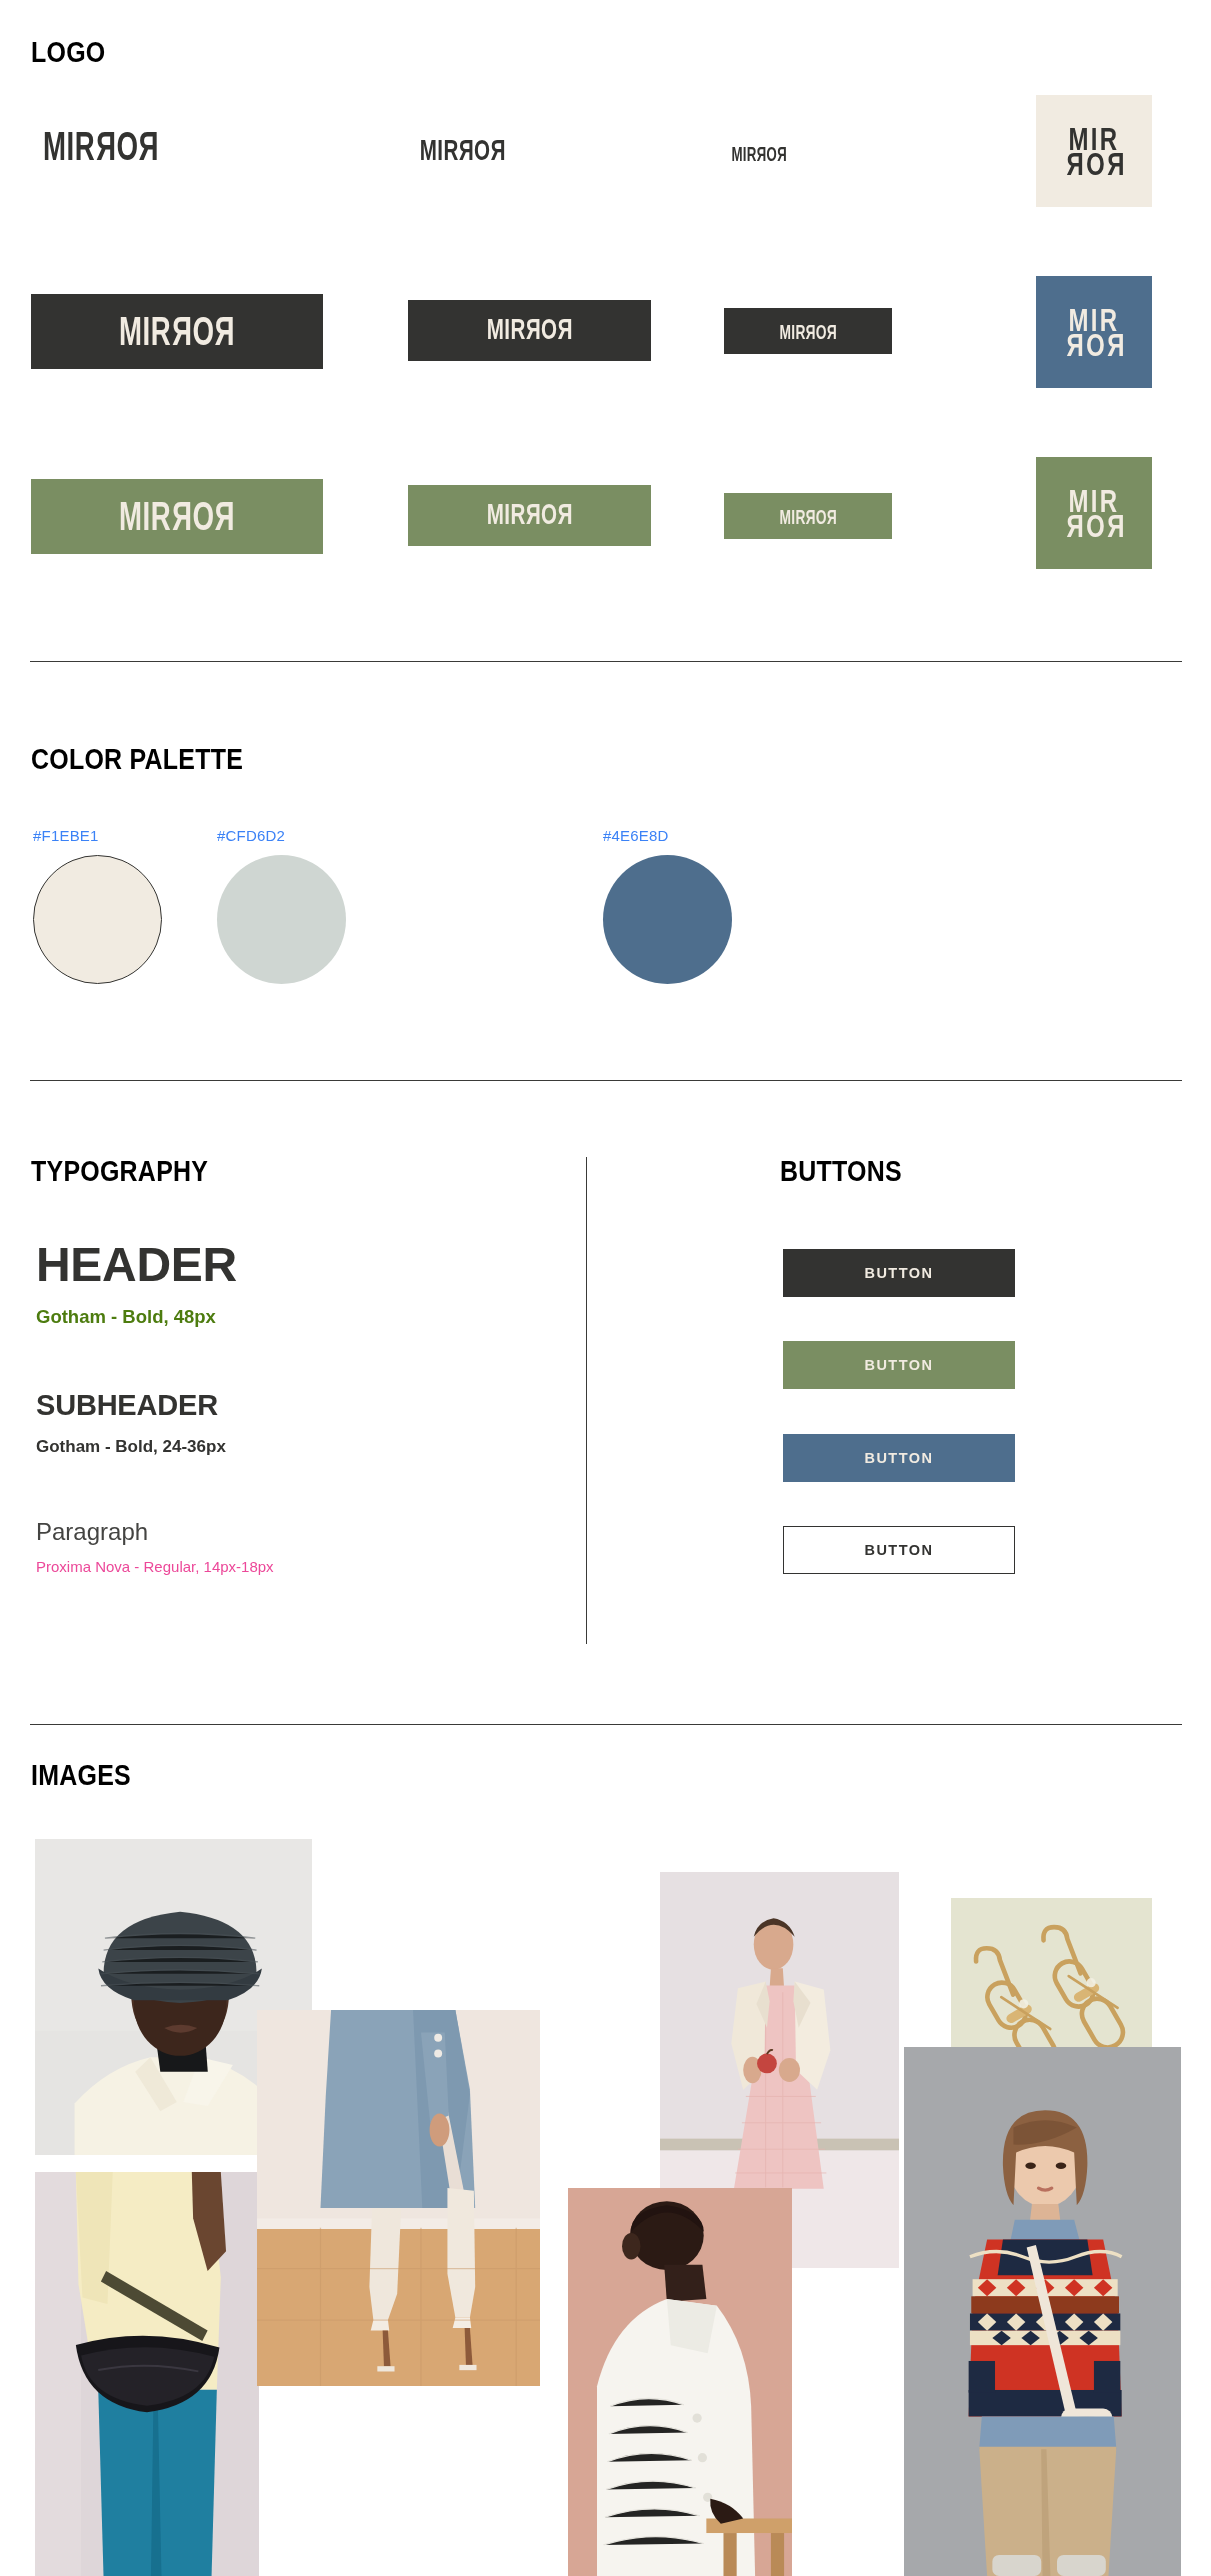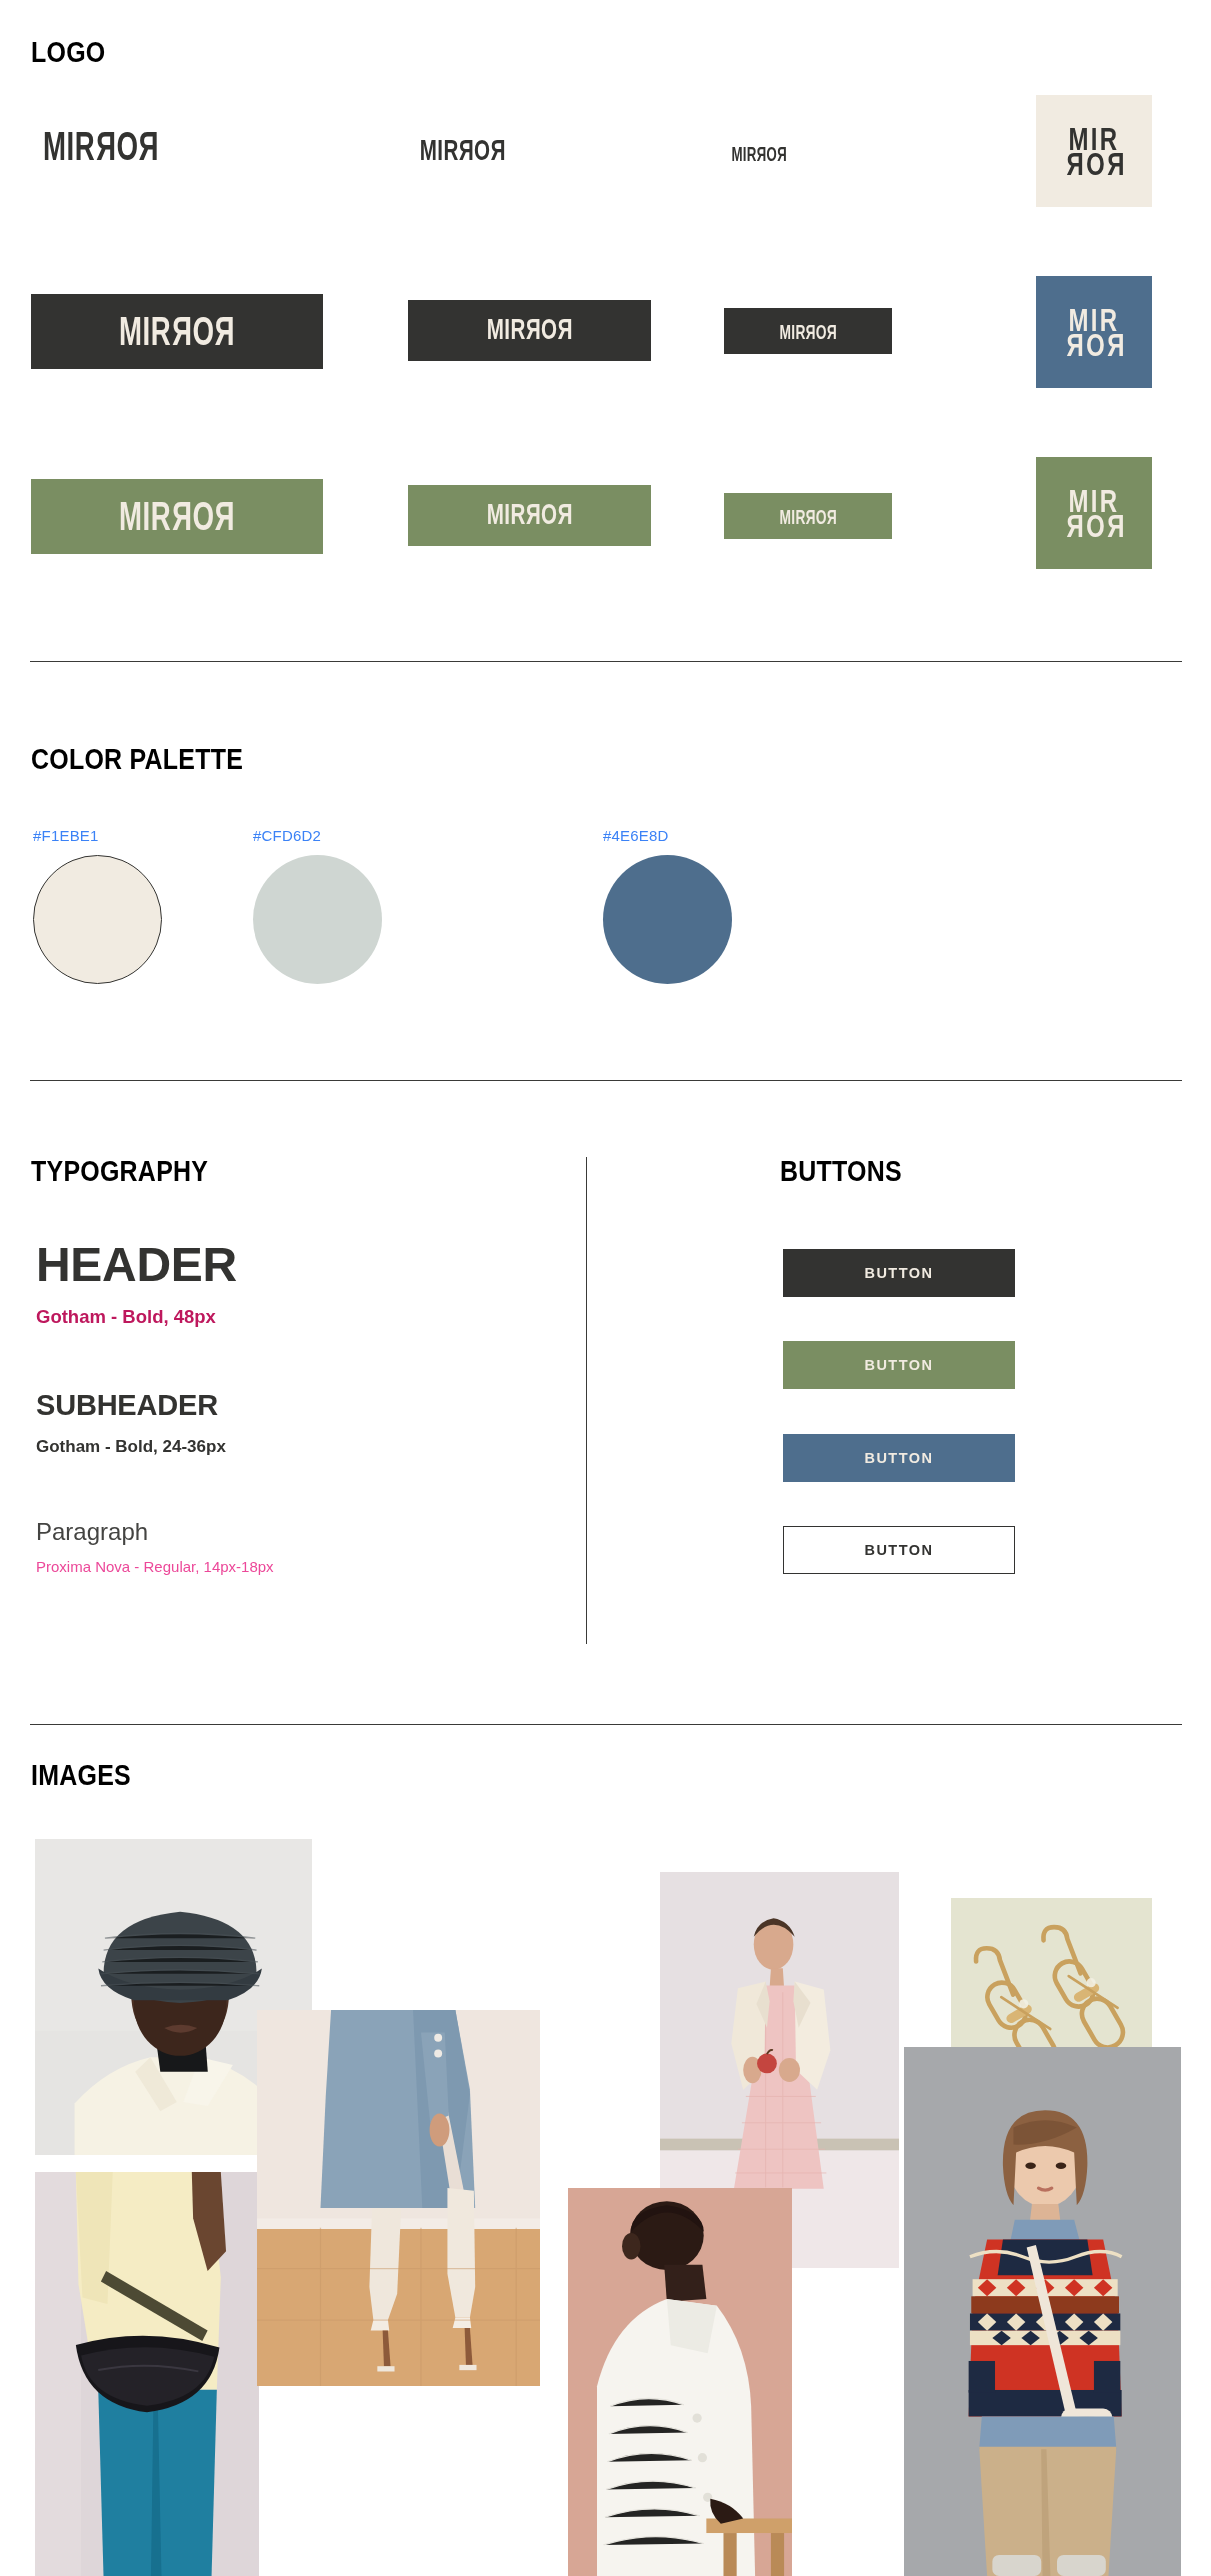"#CFD6D2" div.swatch-group { margin-left: 36px -> none }
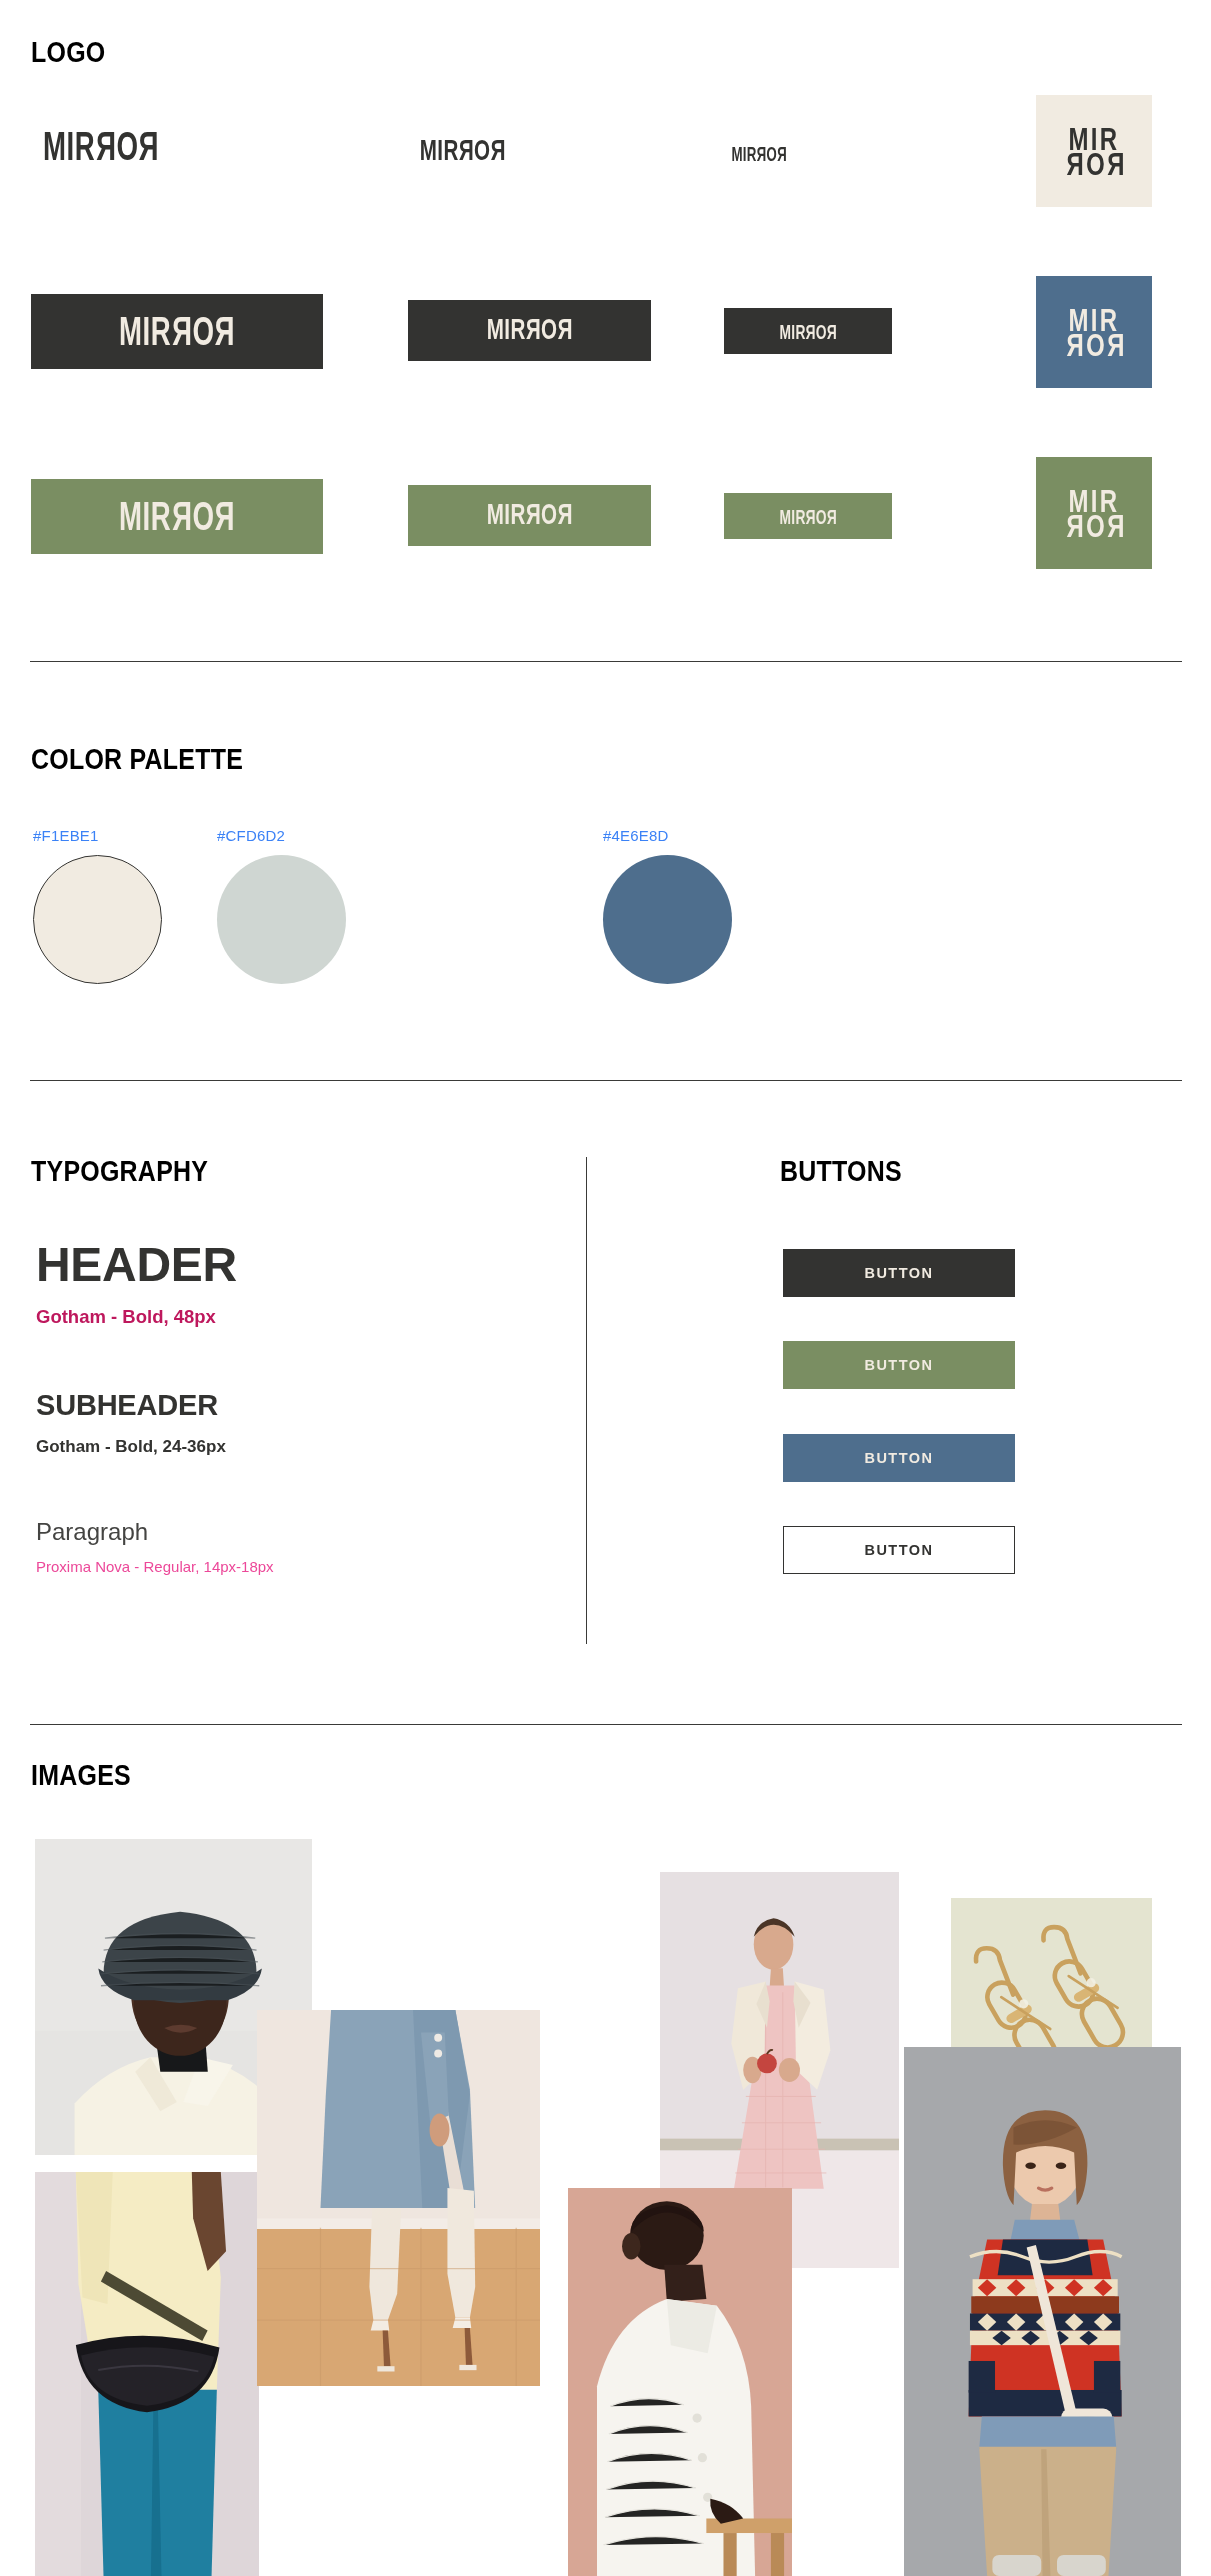"Gotham - Bold, 48px" .type-header-note { color: #be185d -> #4d7c0f }
